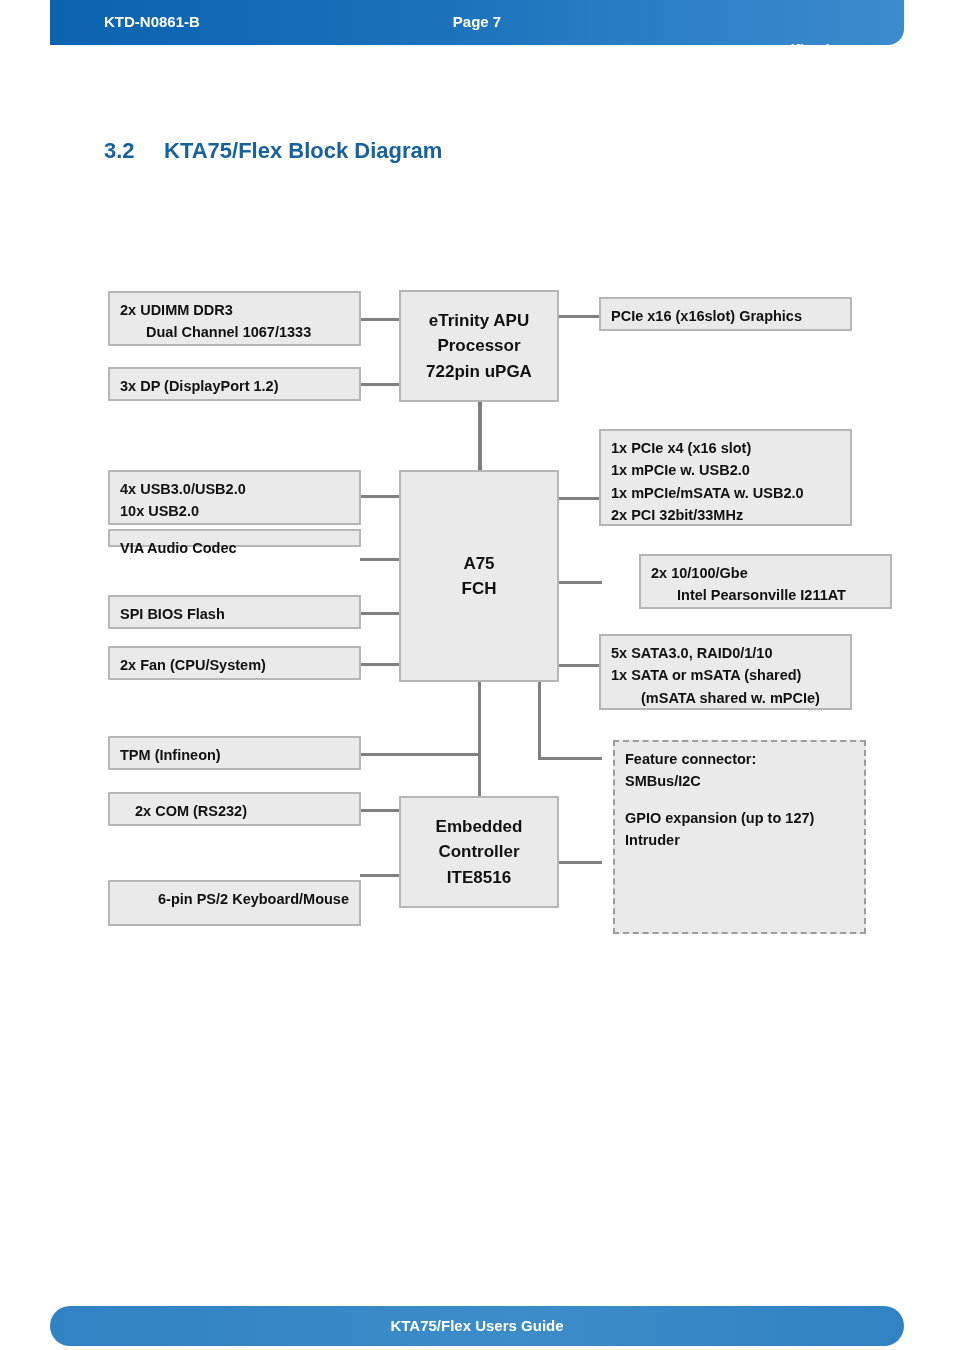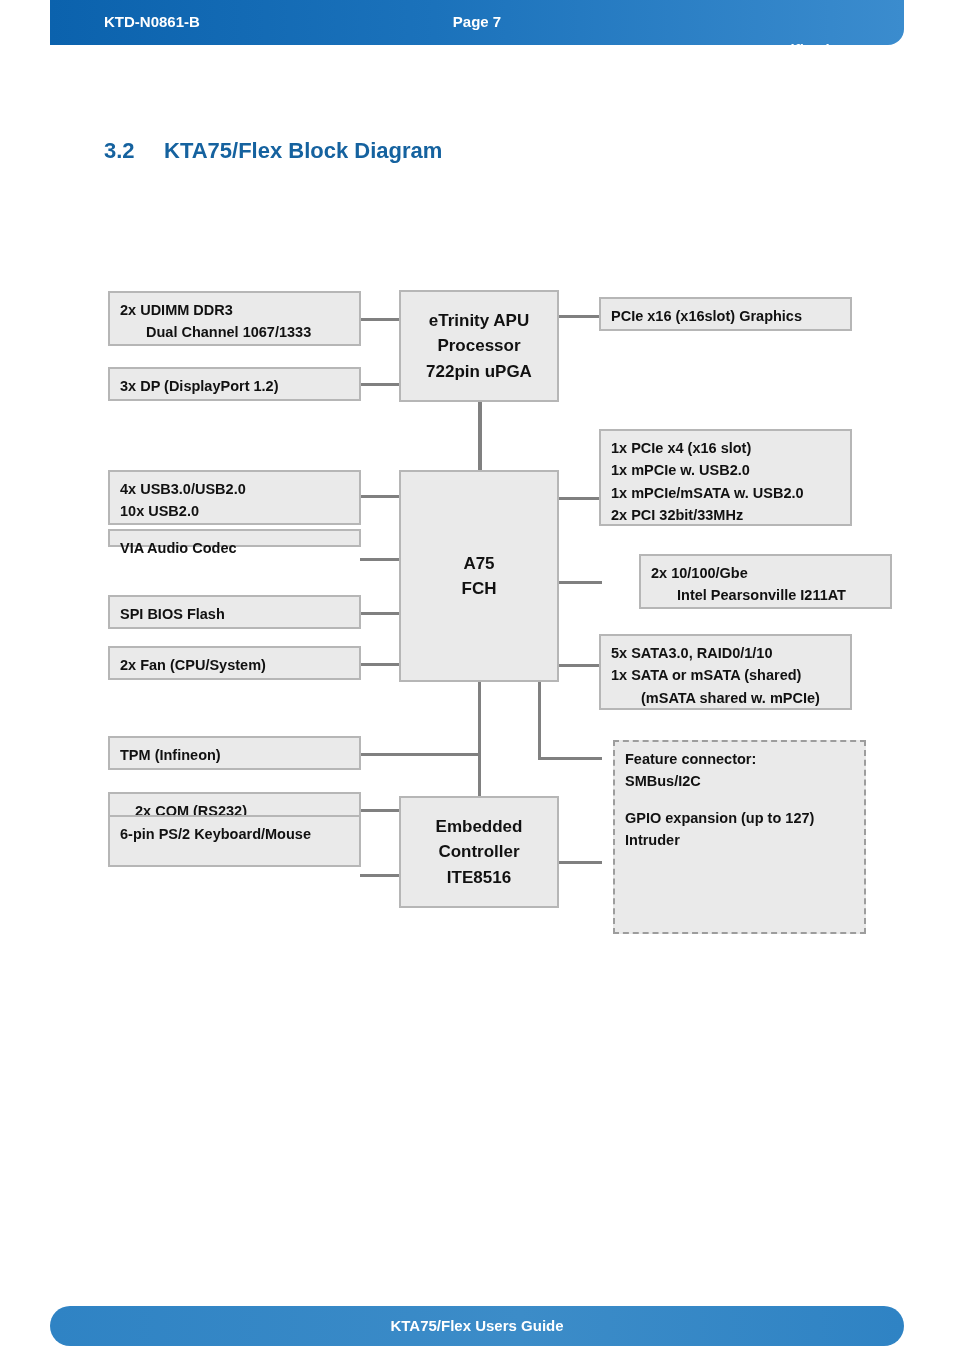"6-pin PS/2 Keyboard/Mouse" div.node { height: 52px -> 46px; text-align: none -> right; top: 815px -> 880px }
